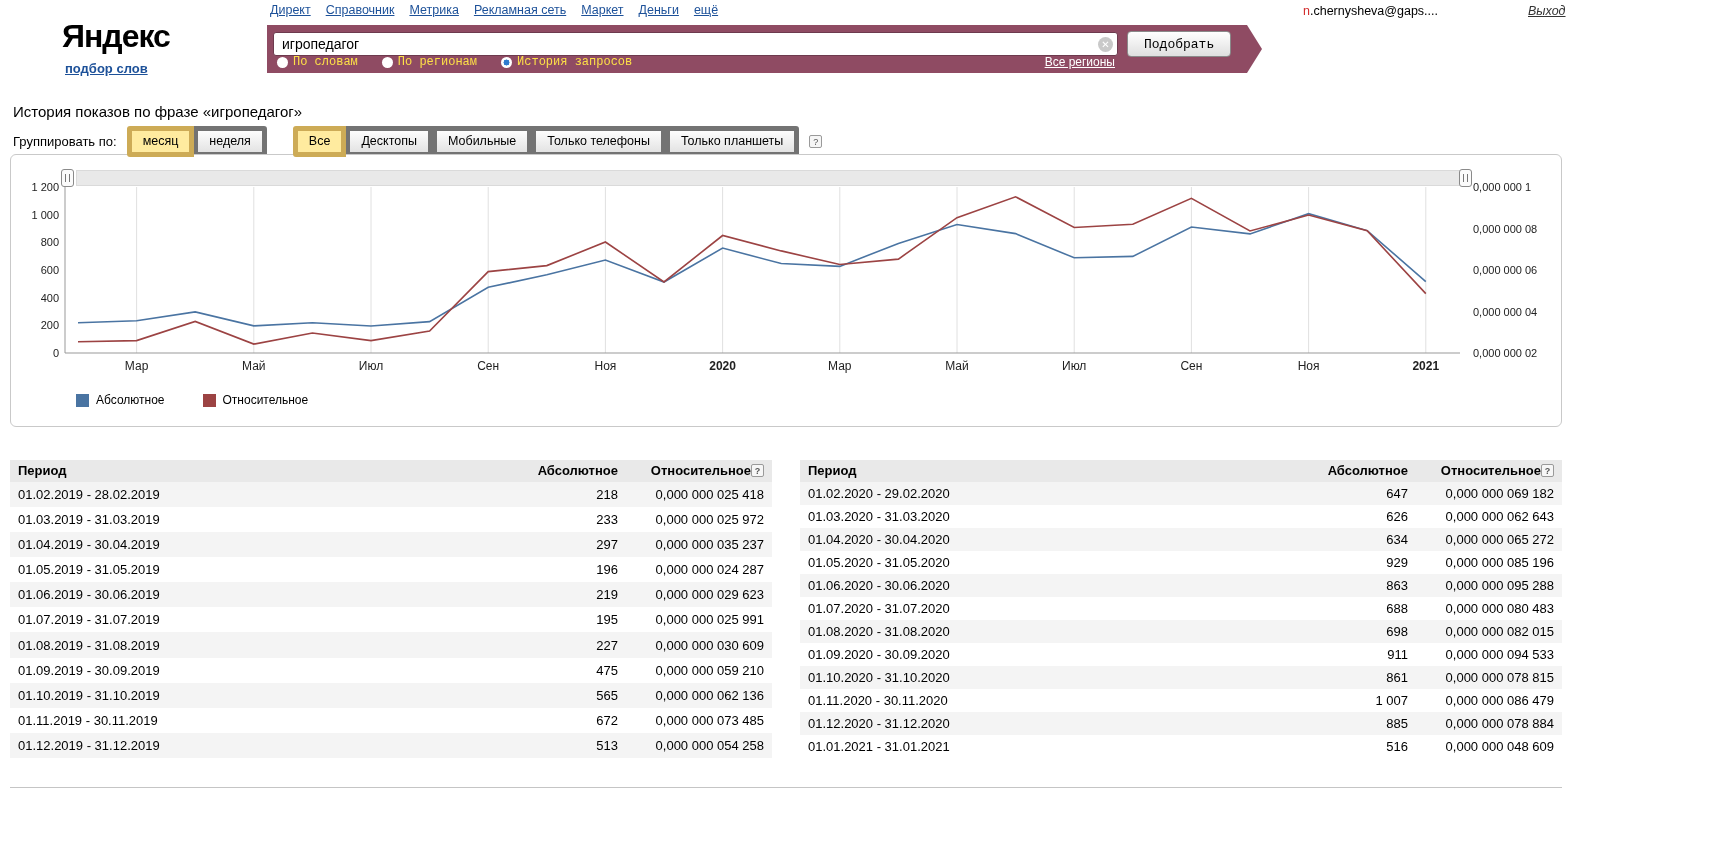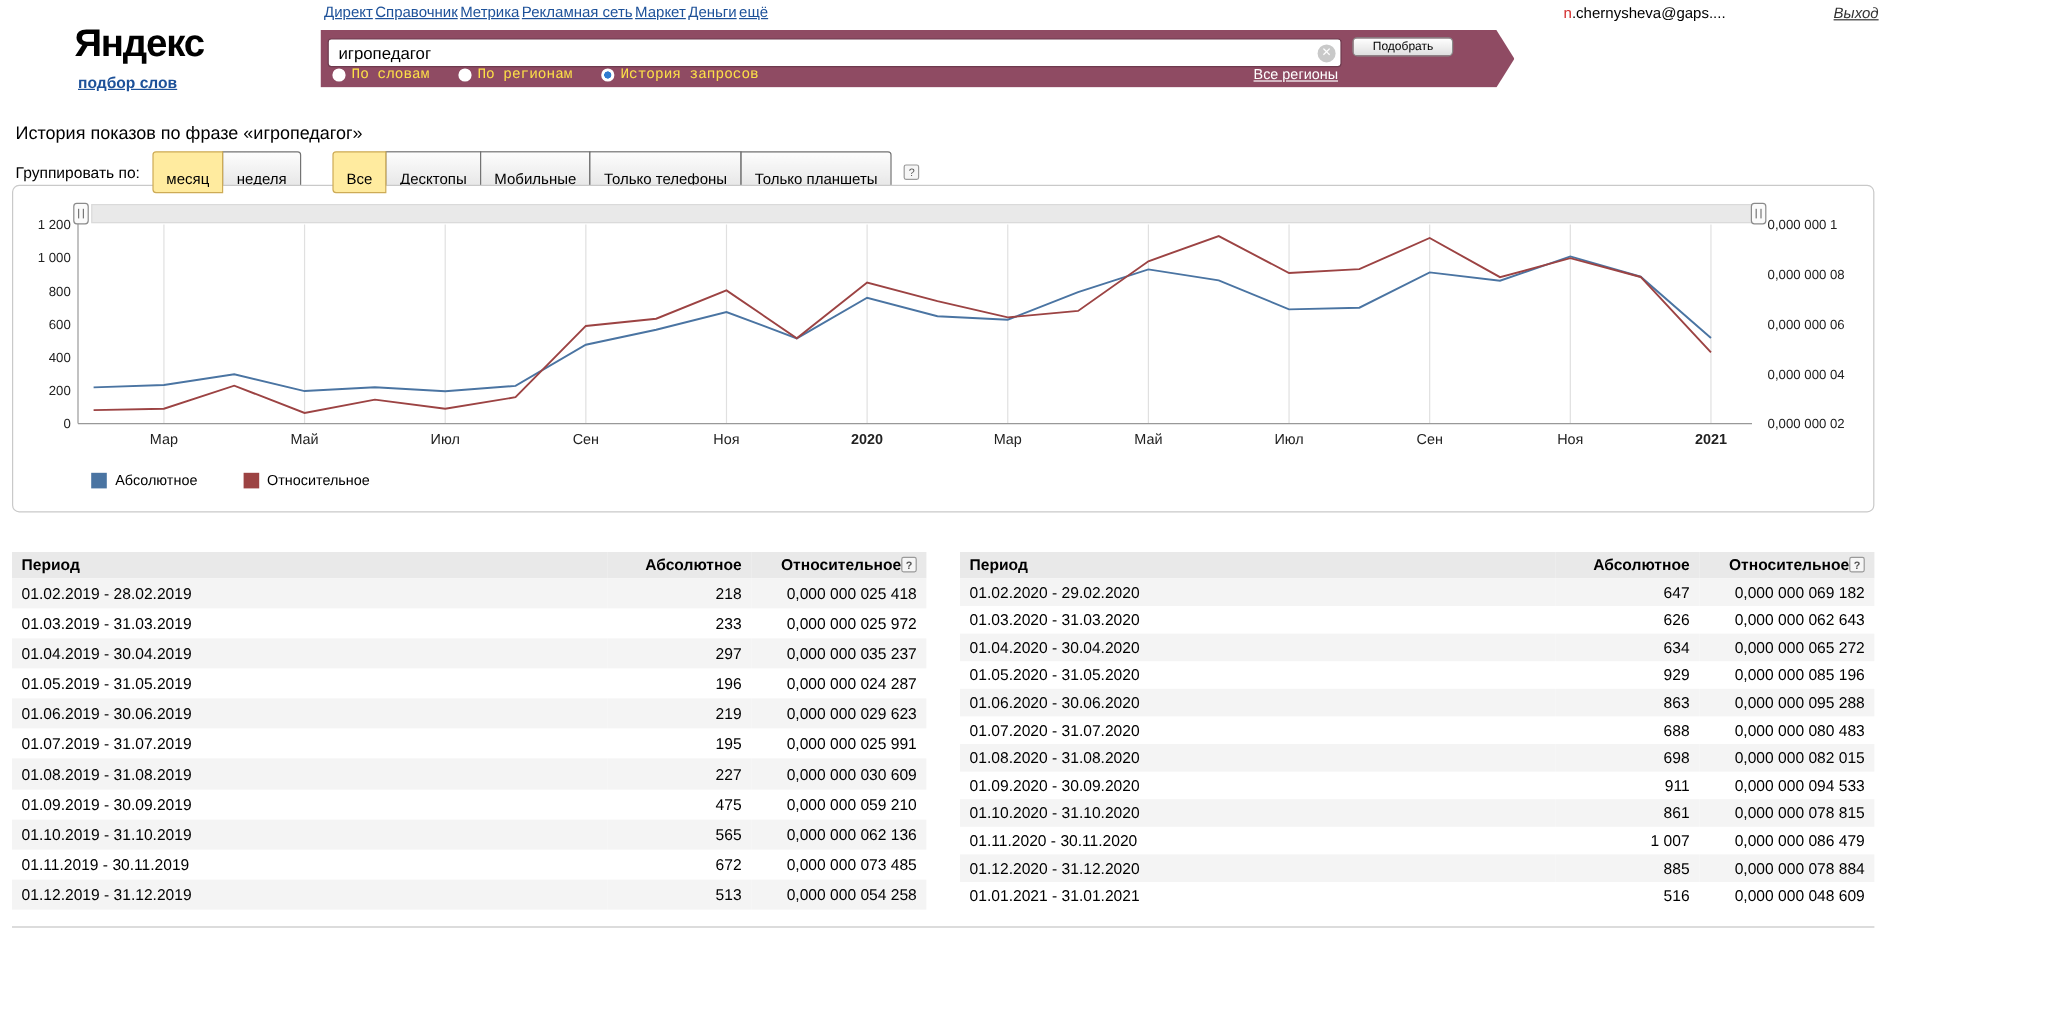"Директ" .nav-links { gap: 2px -> 15px }
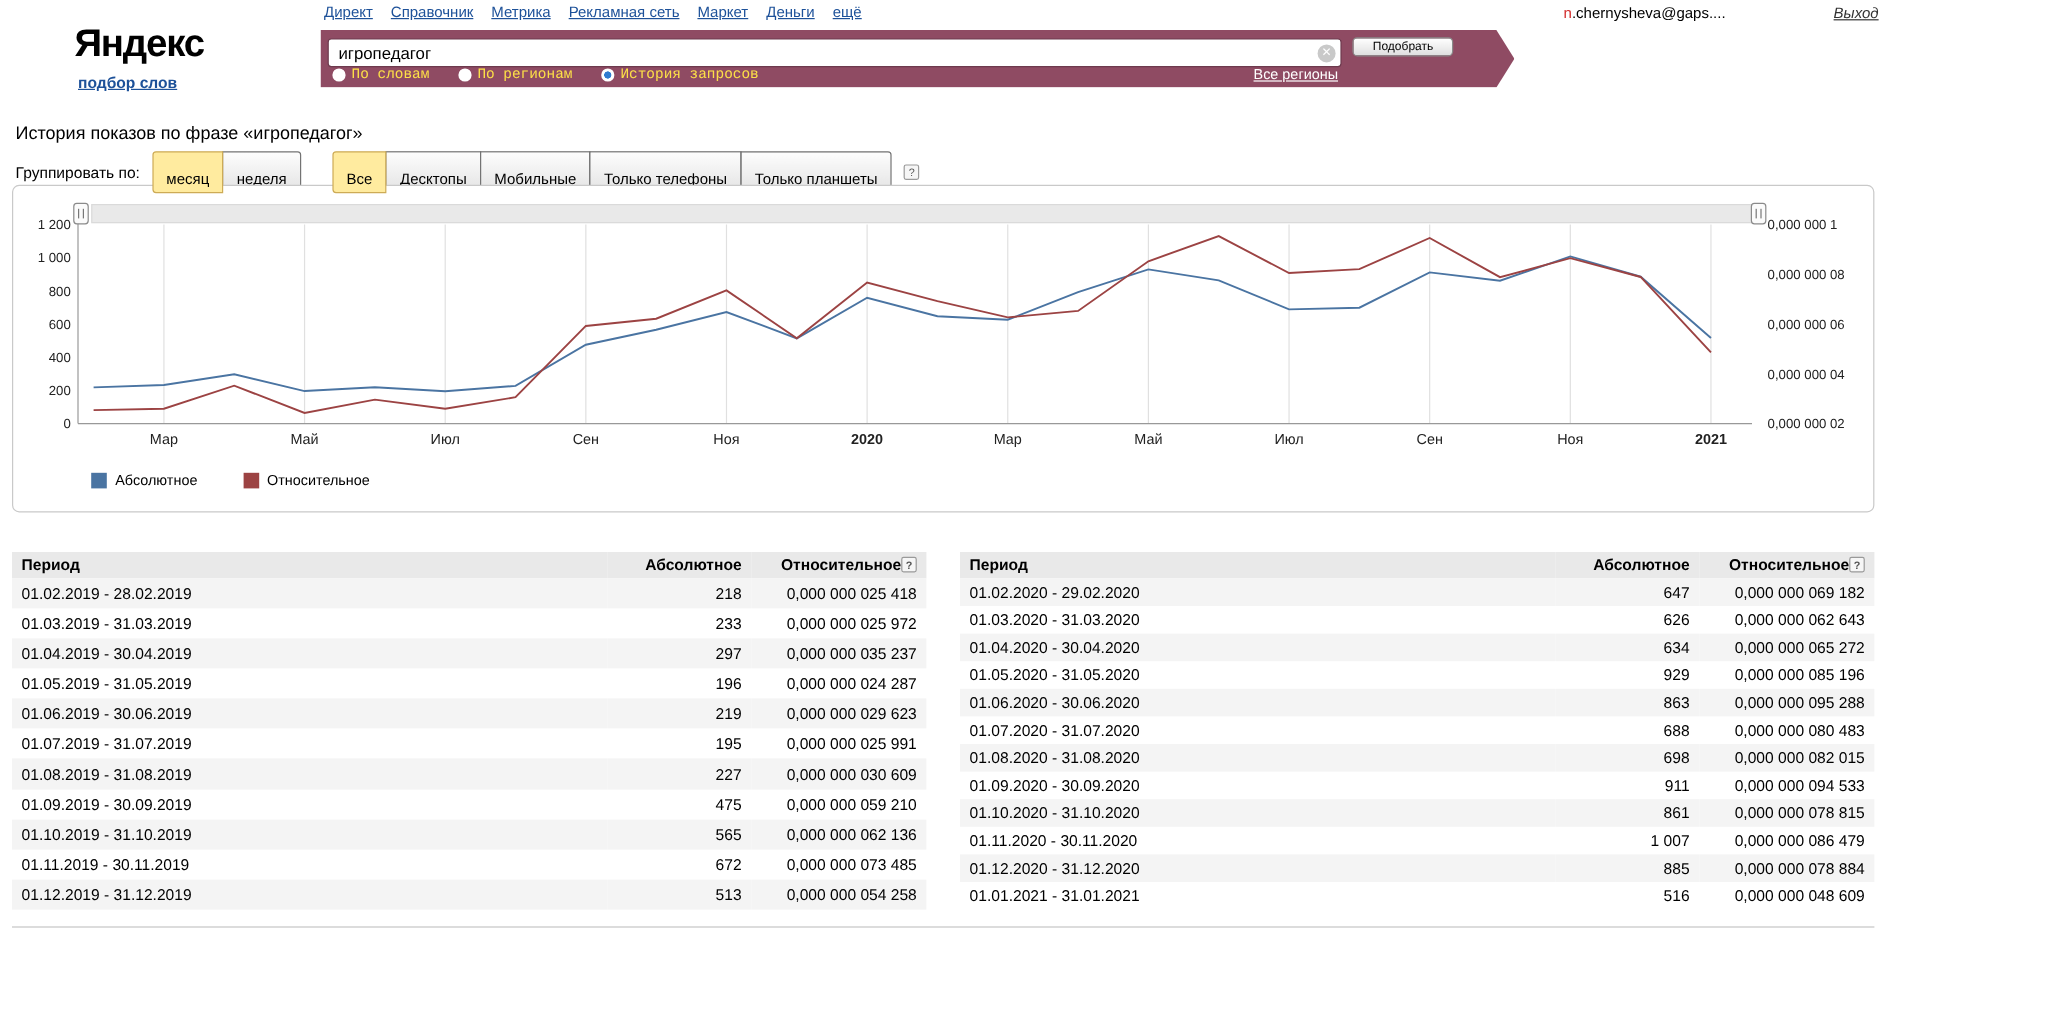"Подобрать" .submit-btn { font-family: Liberation Sans, sans-serif -> Liberation Mono, monospace; font-size: 10px -> 13px; height: 16px -> 26px }
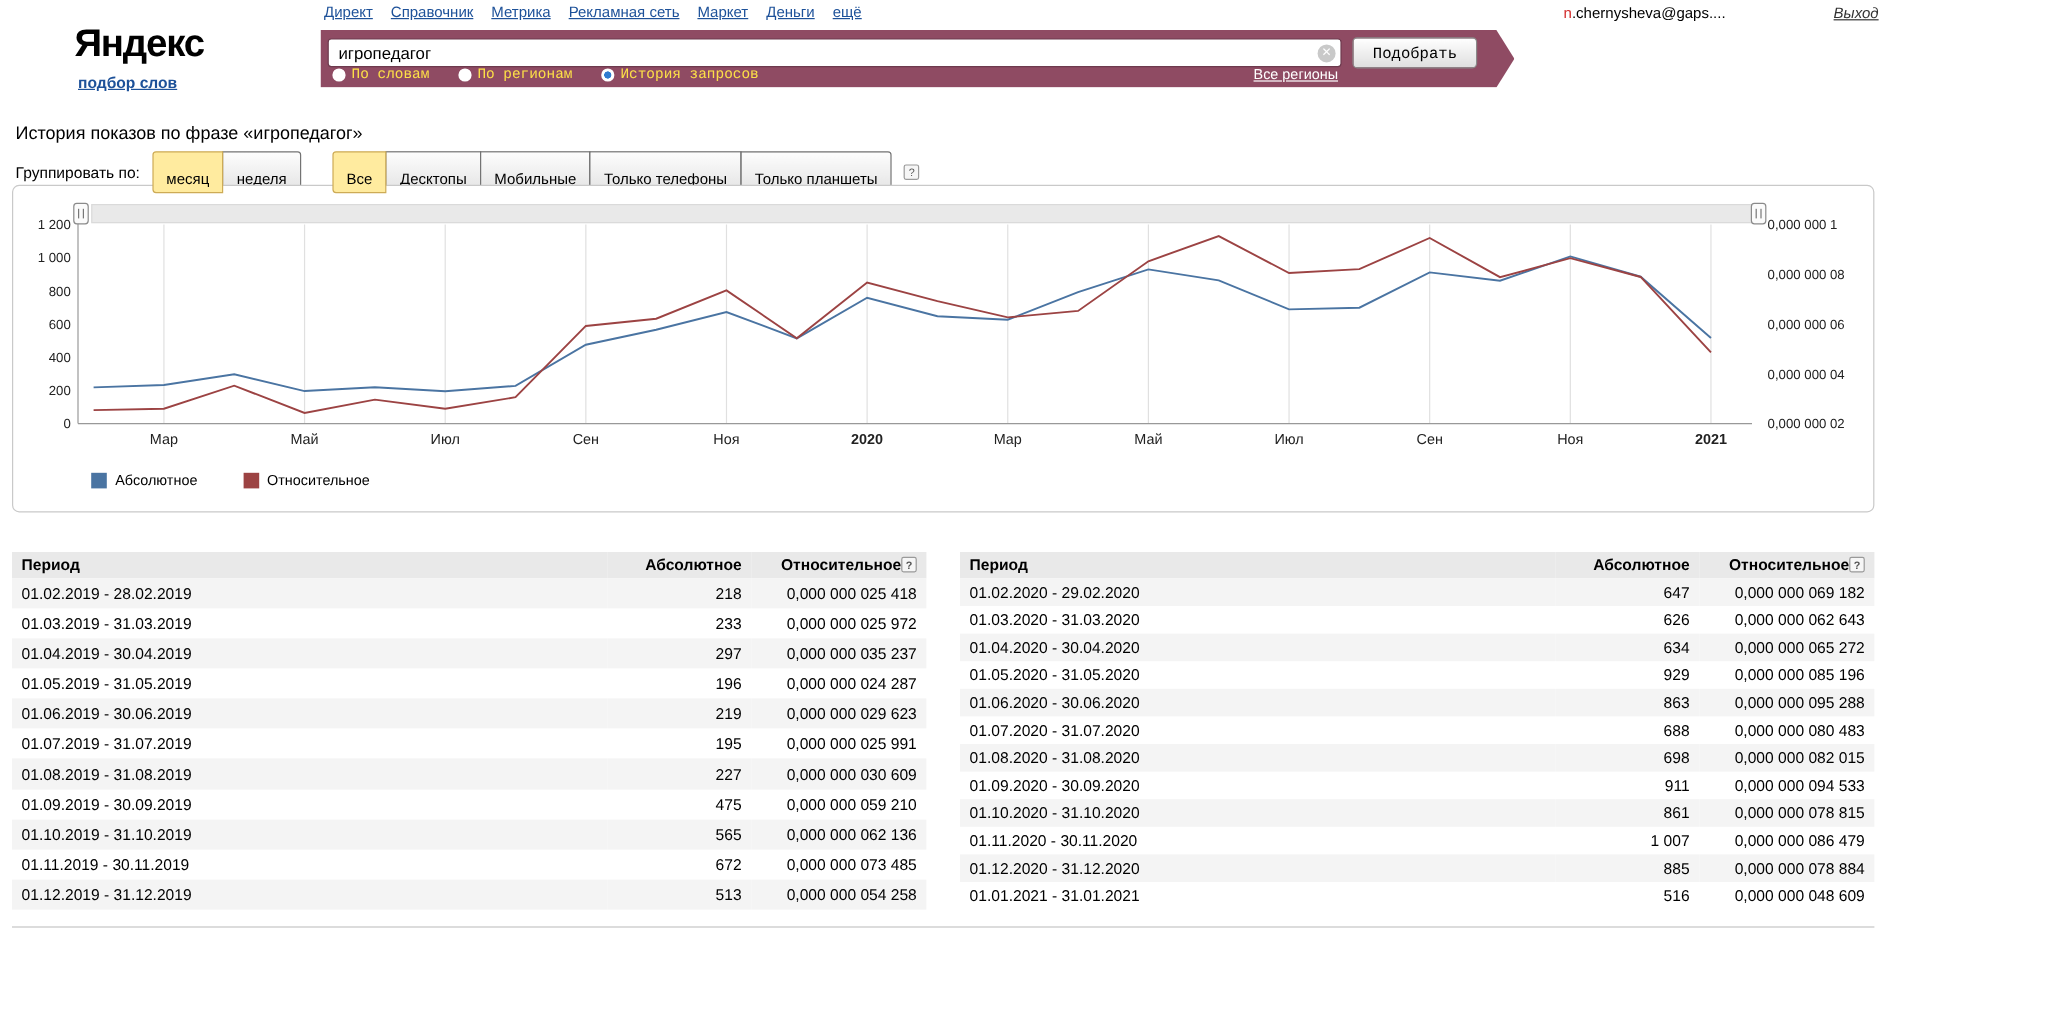"месяц" .fbtn { border: 1px solid #737373 -> 5px solid #737373; padding: 15px 11px 4px -> 3px 11px 4px }
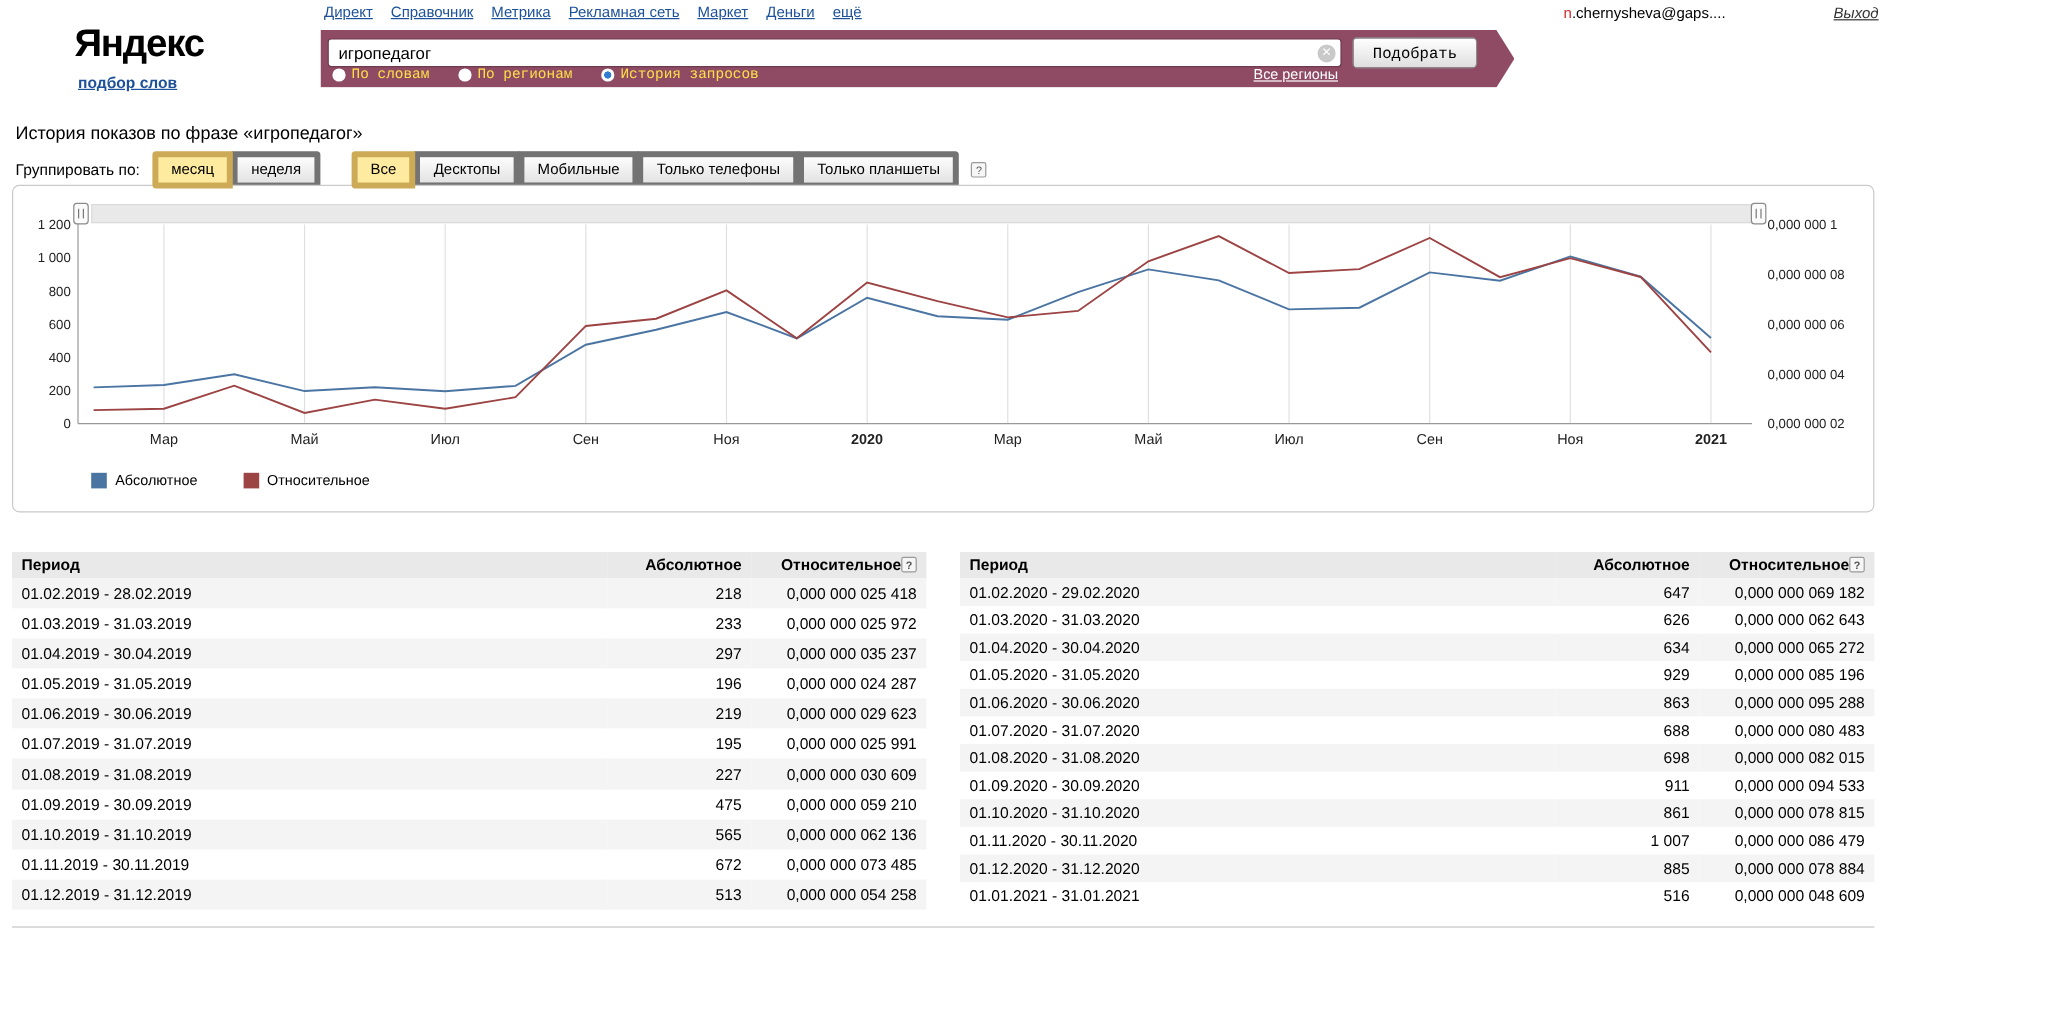"Период" .tables { padding-bottom: 14px -> 29px }
